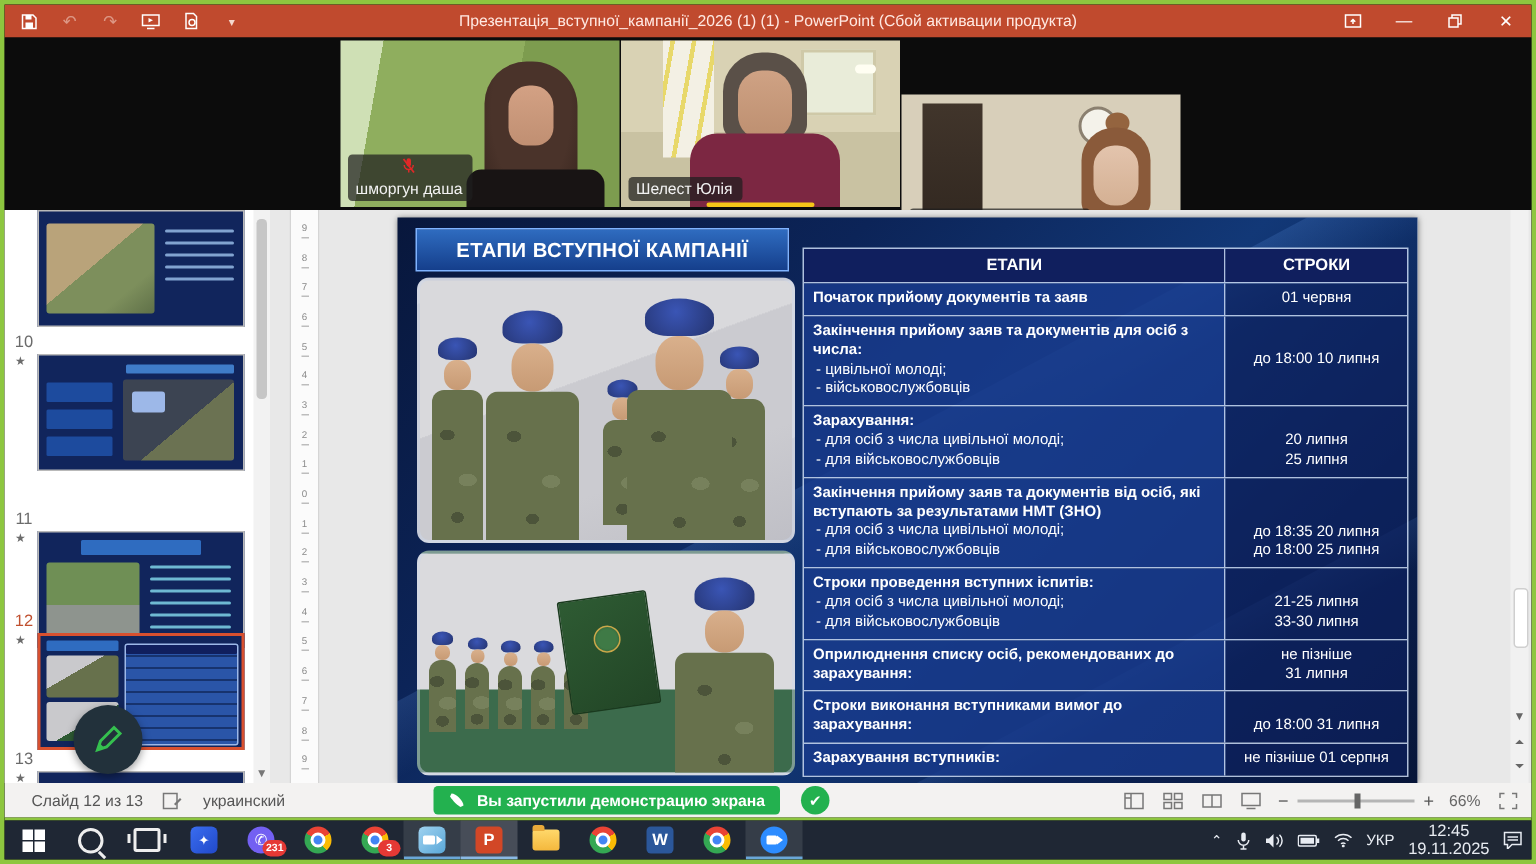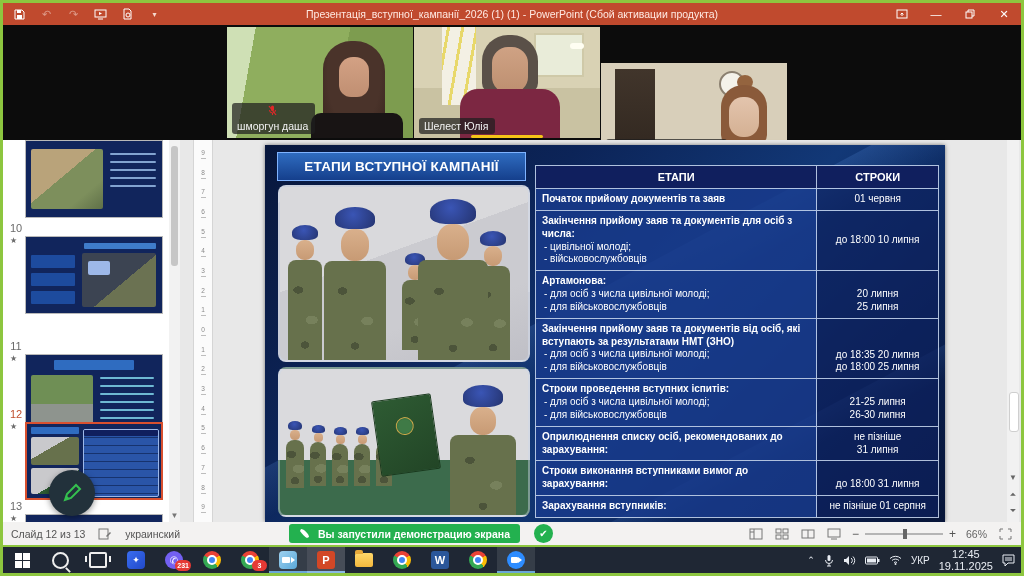"Артамонова:" div.ln-h { text: Артамонова -> Зарахування }
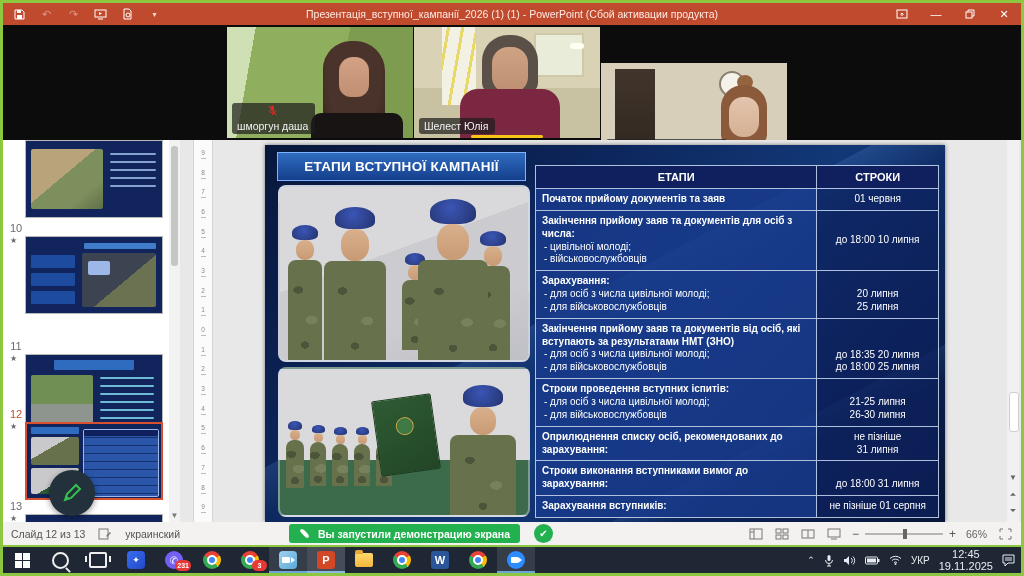"26-30 липня" div { text: 26-30 -> 33-30 }
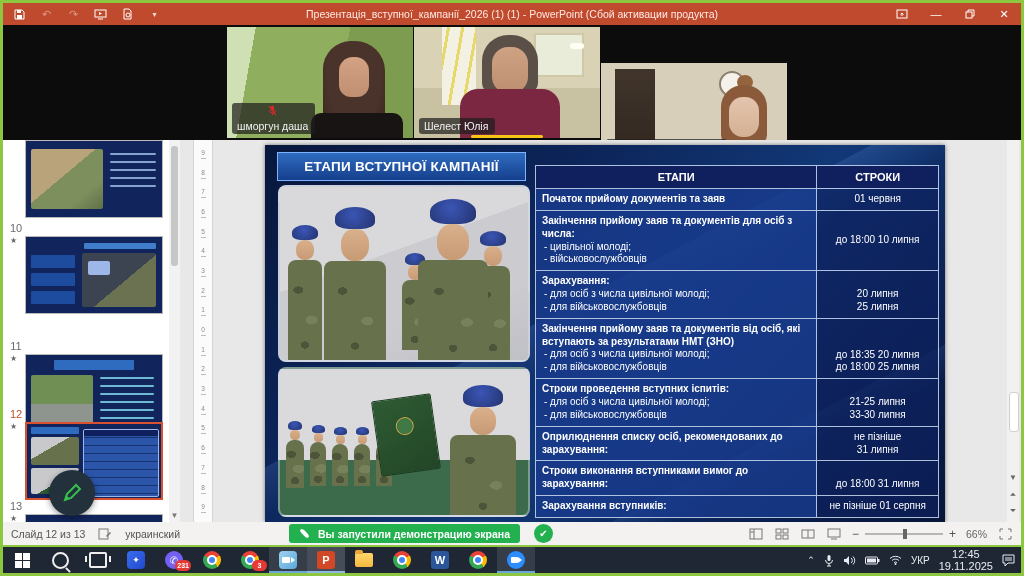"Слайд 12 из 13" .statusbar .left { margin-left: 8px -> 18px }
